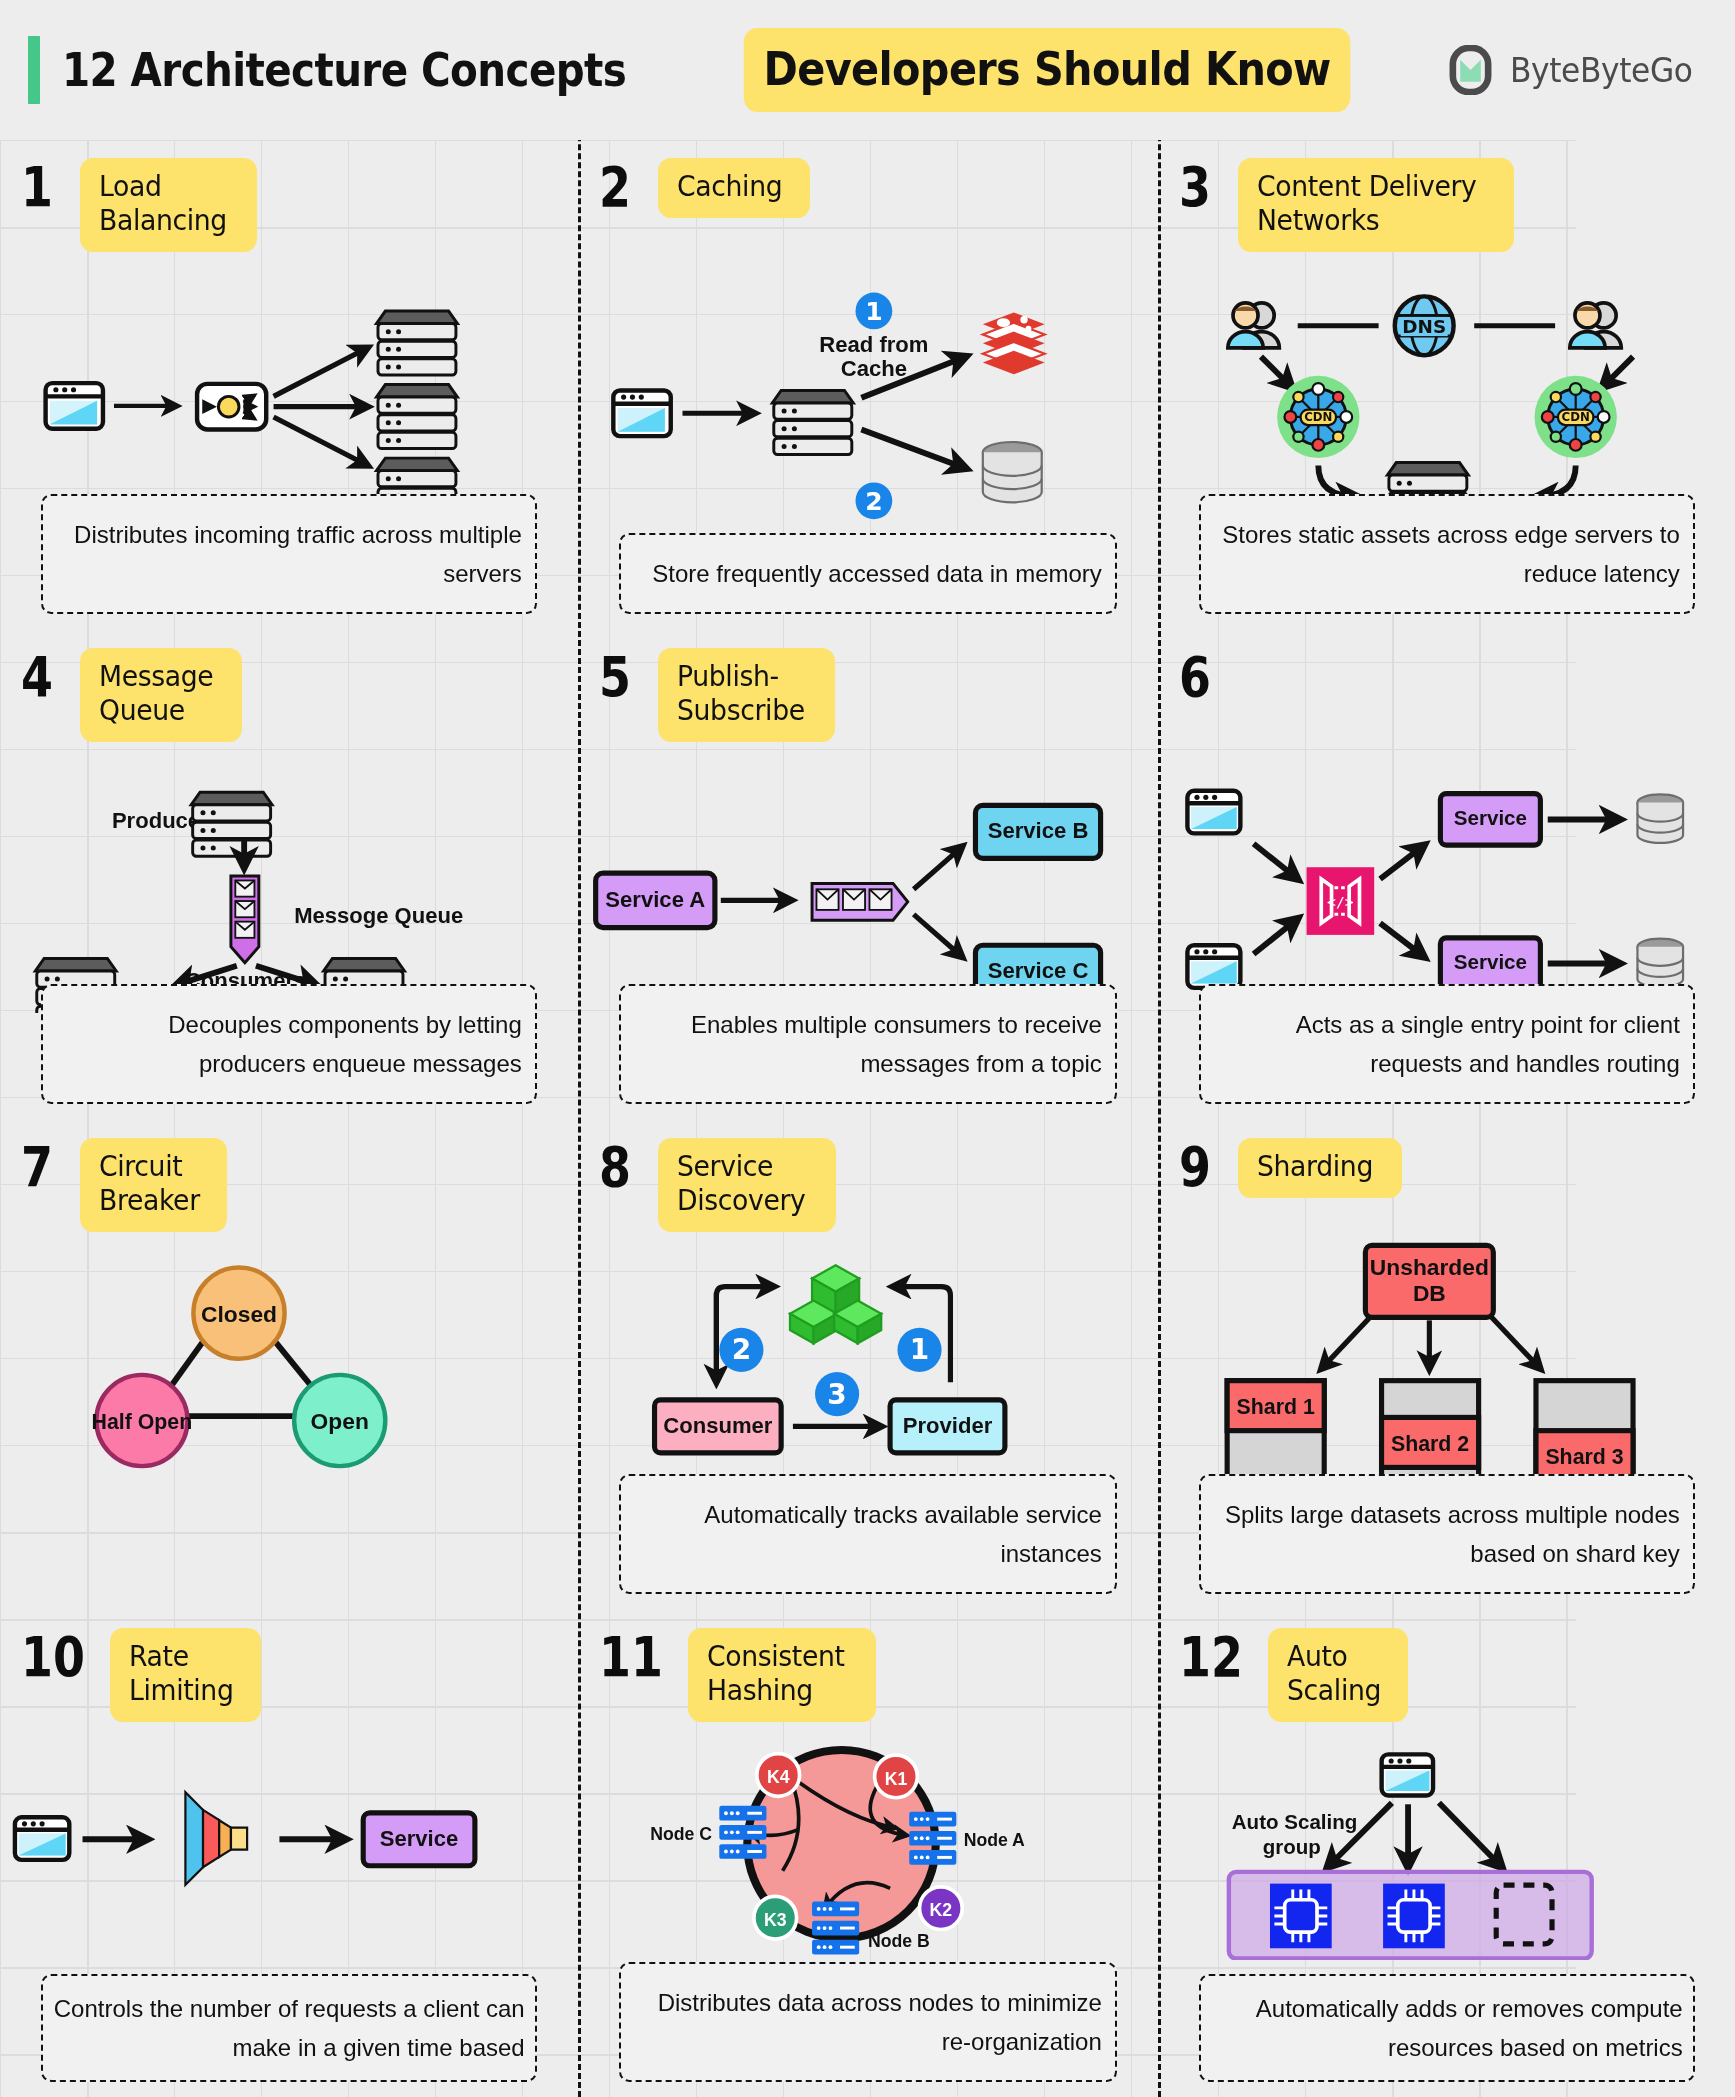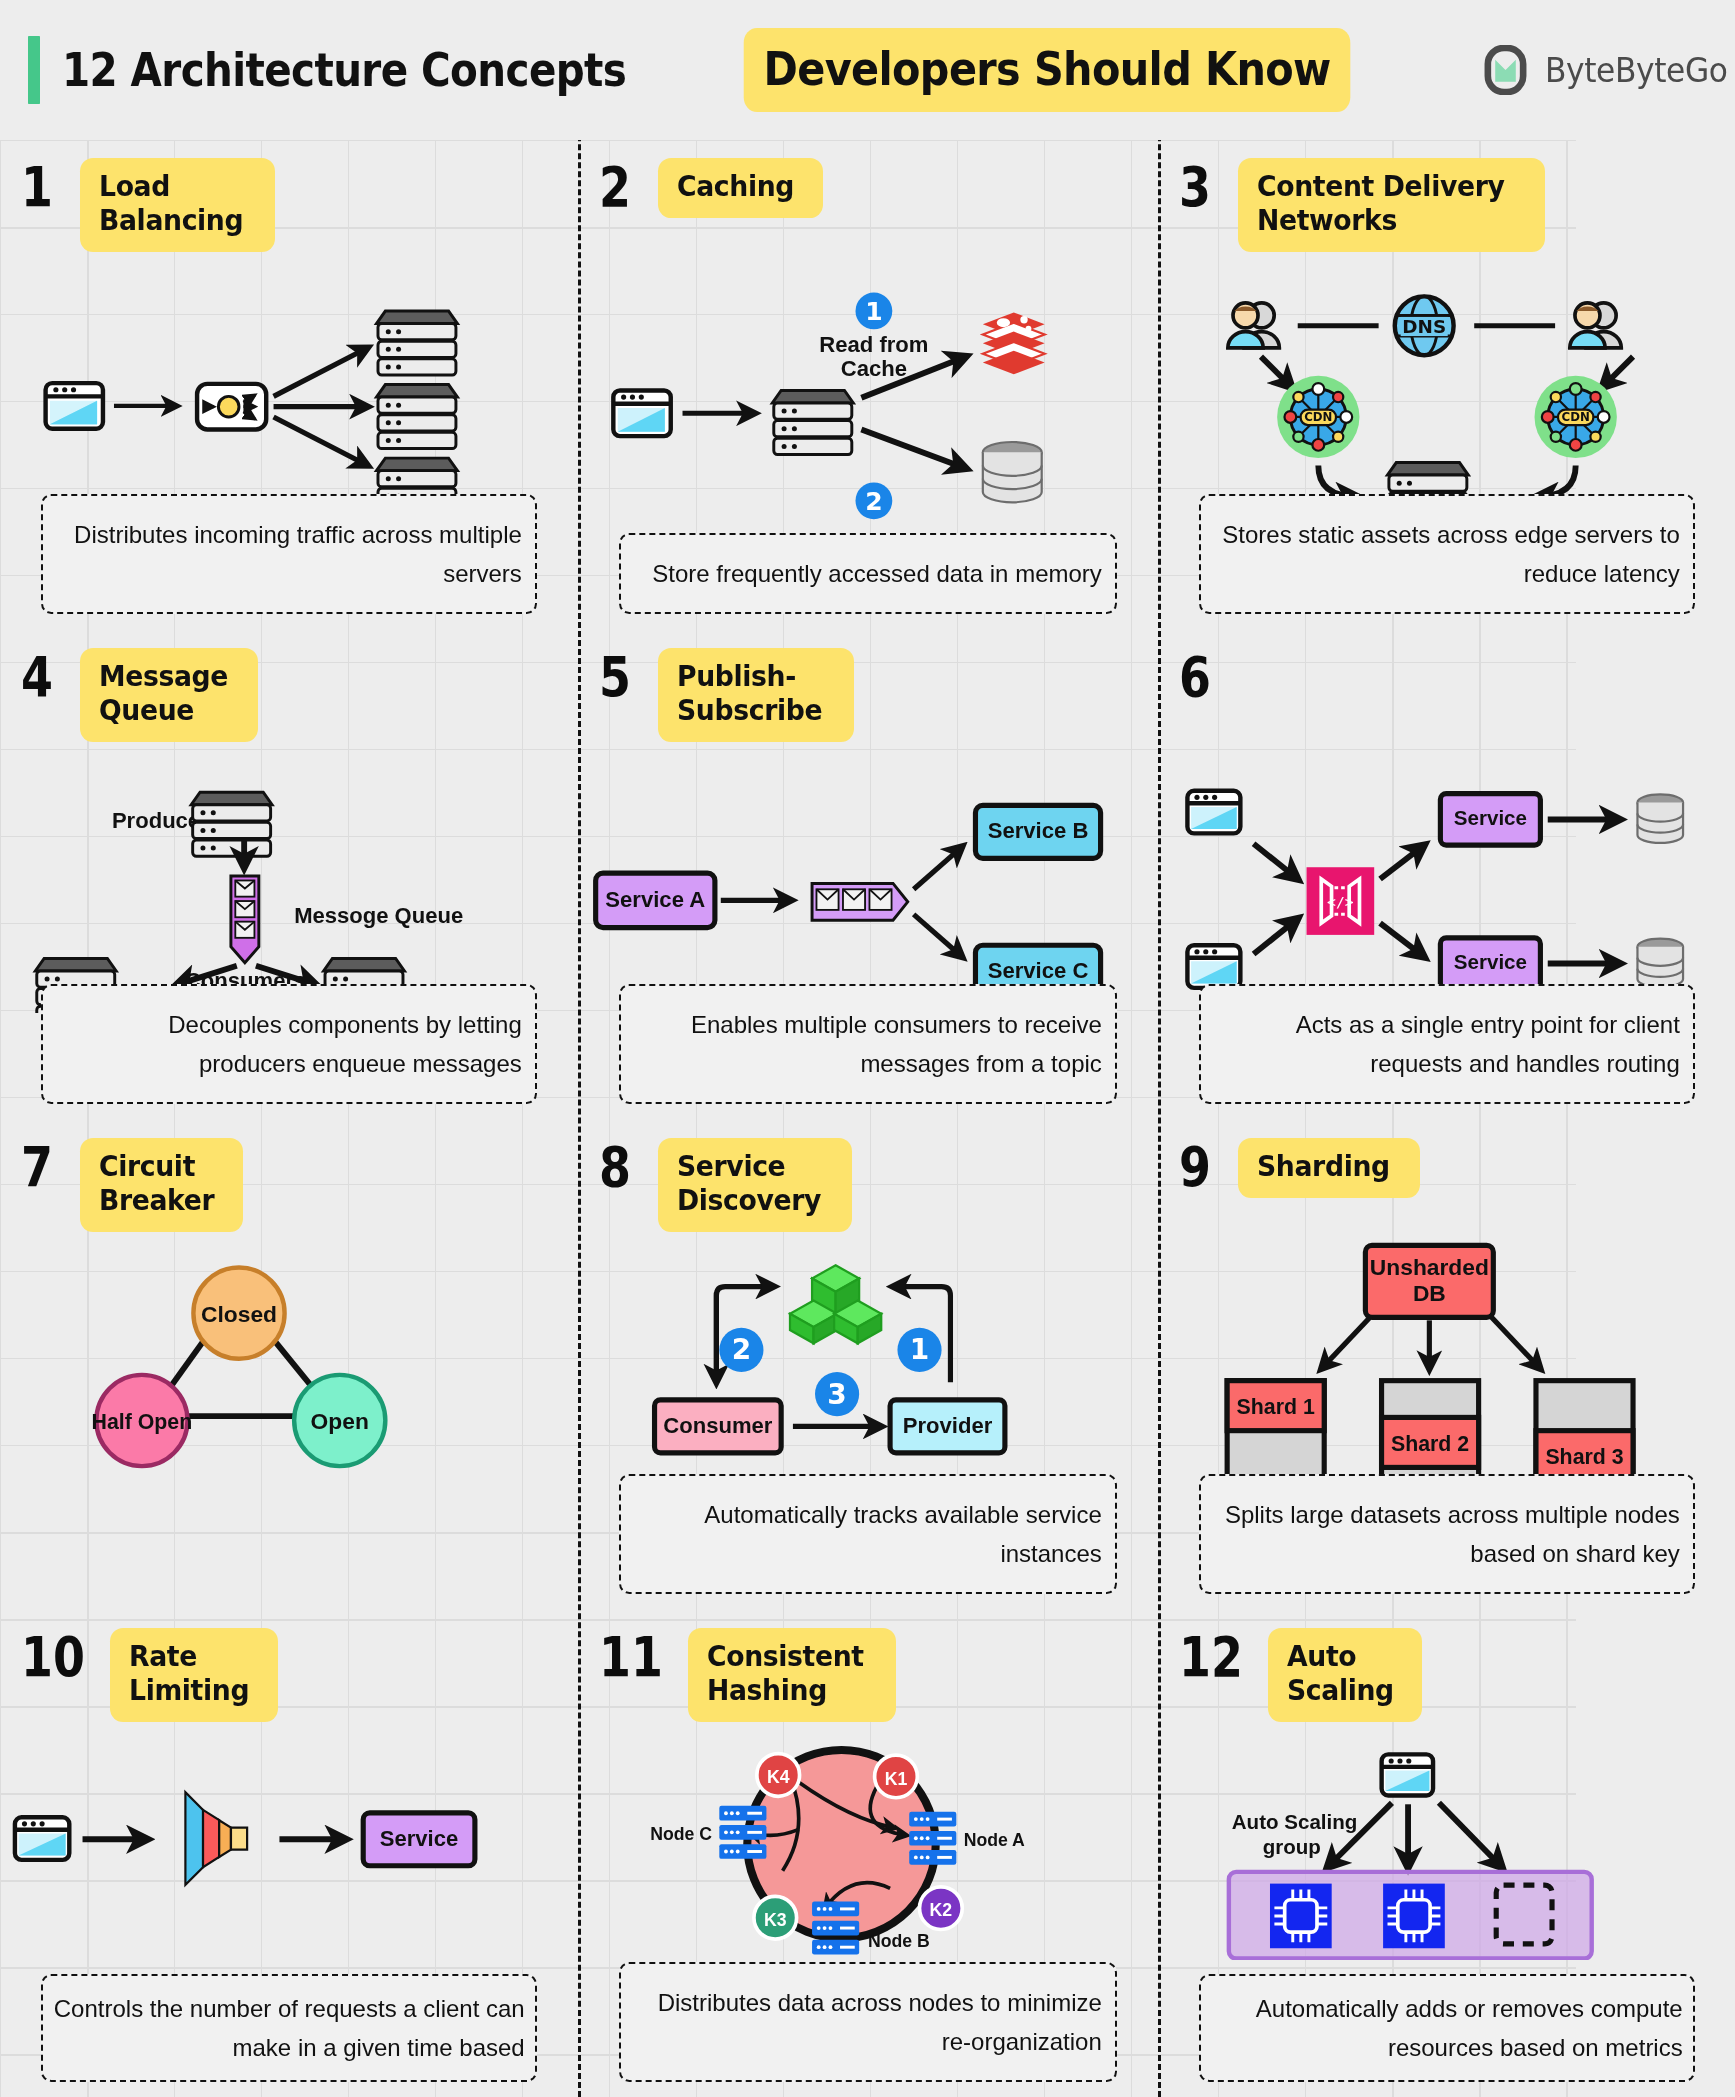"ByteByteGo" .brand { margin-right: none -> 35px }
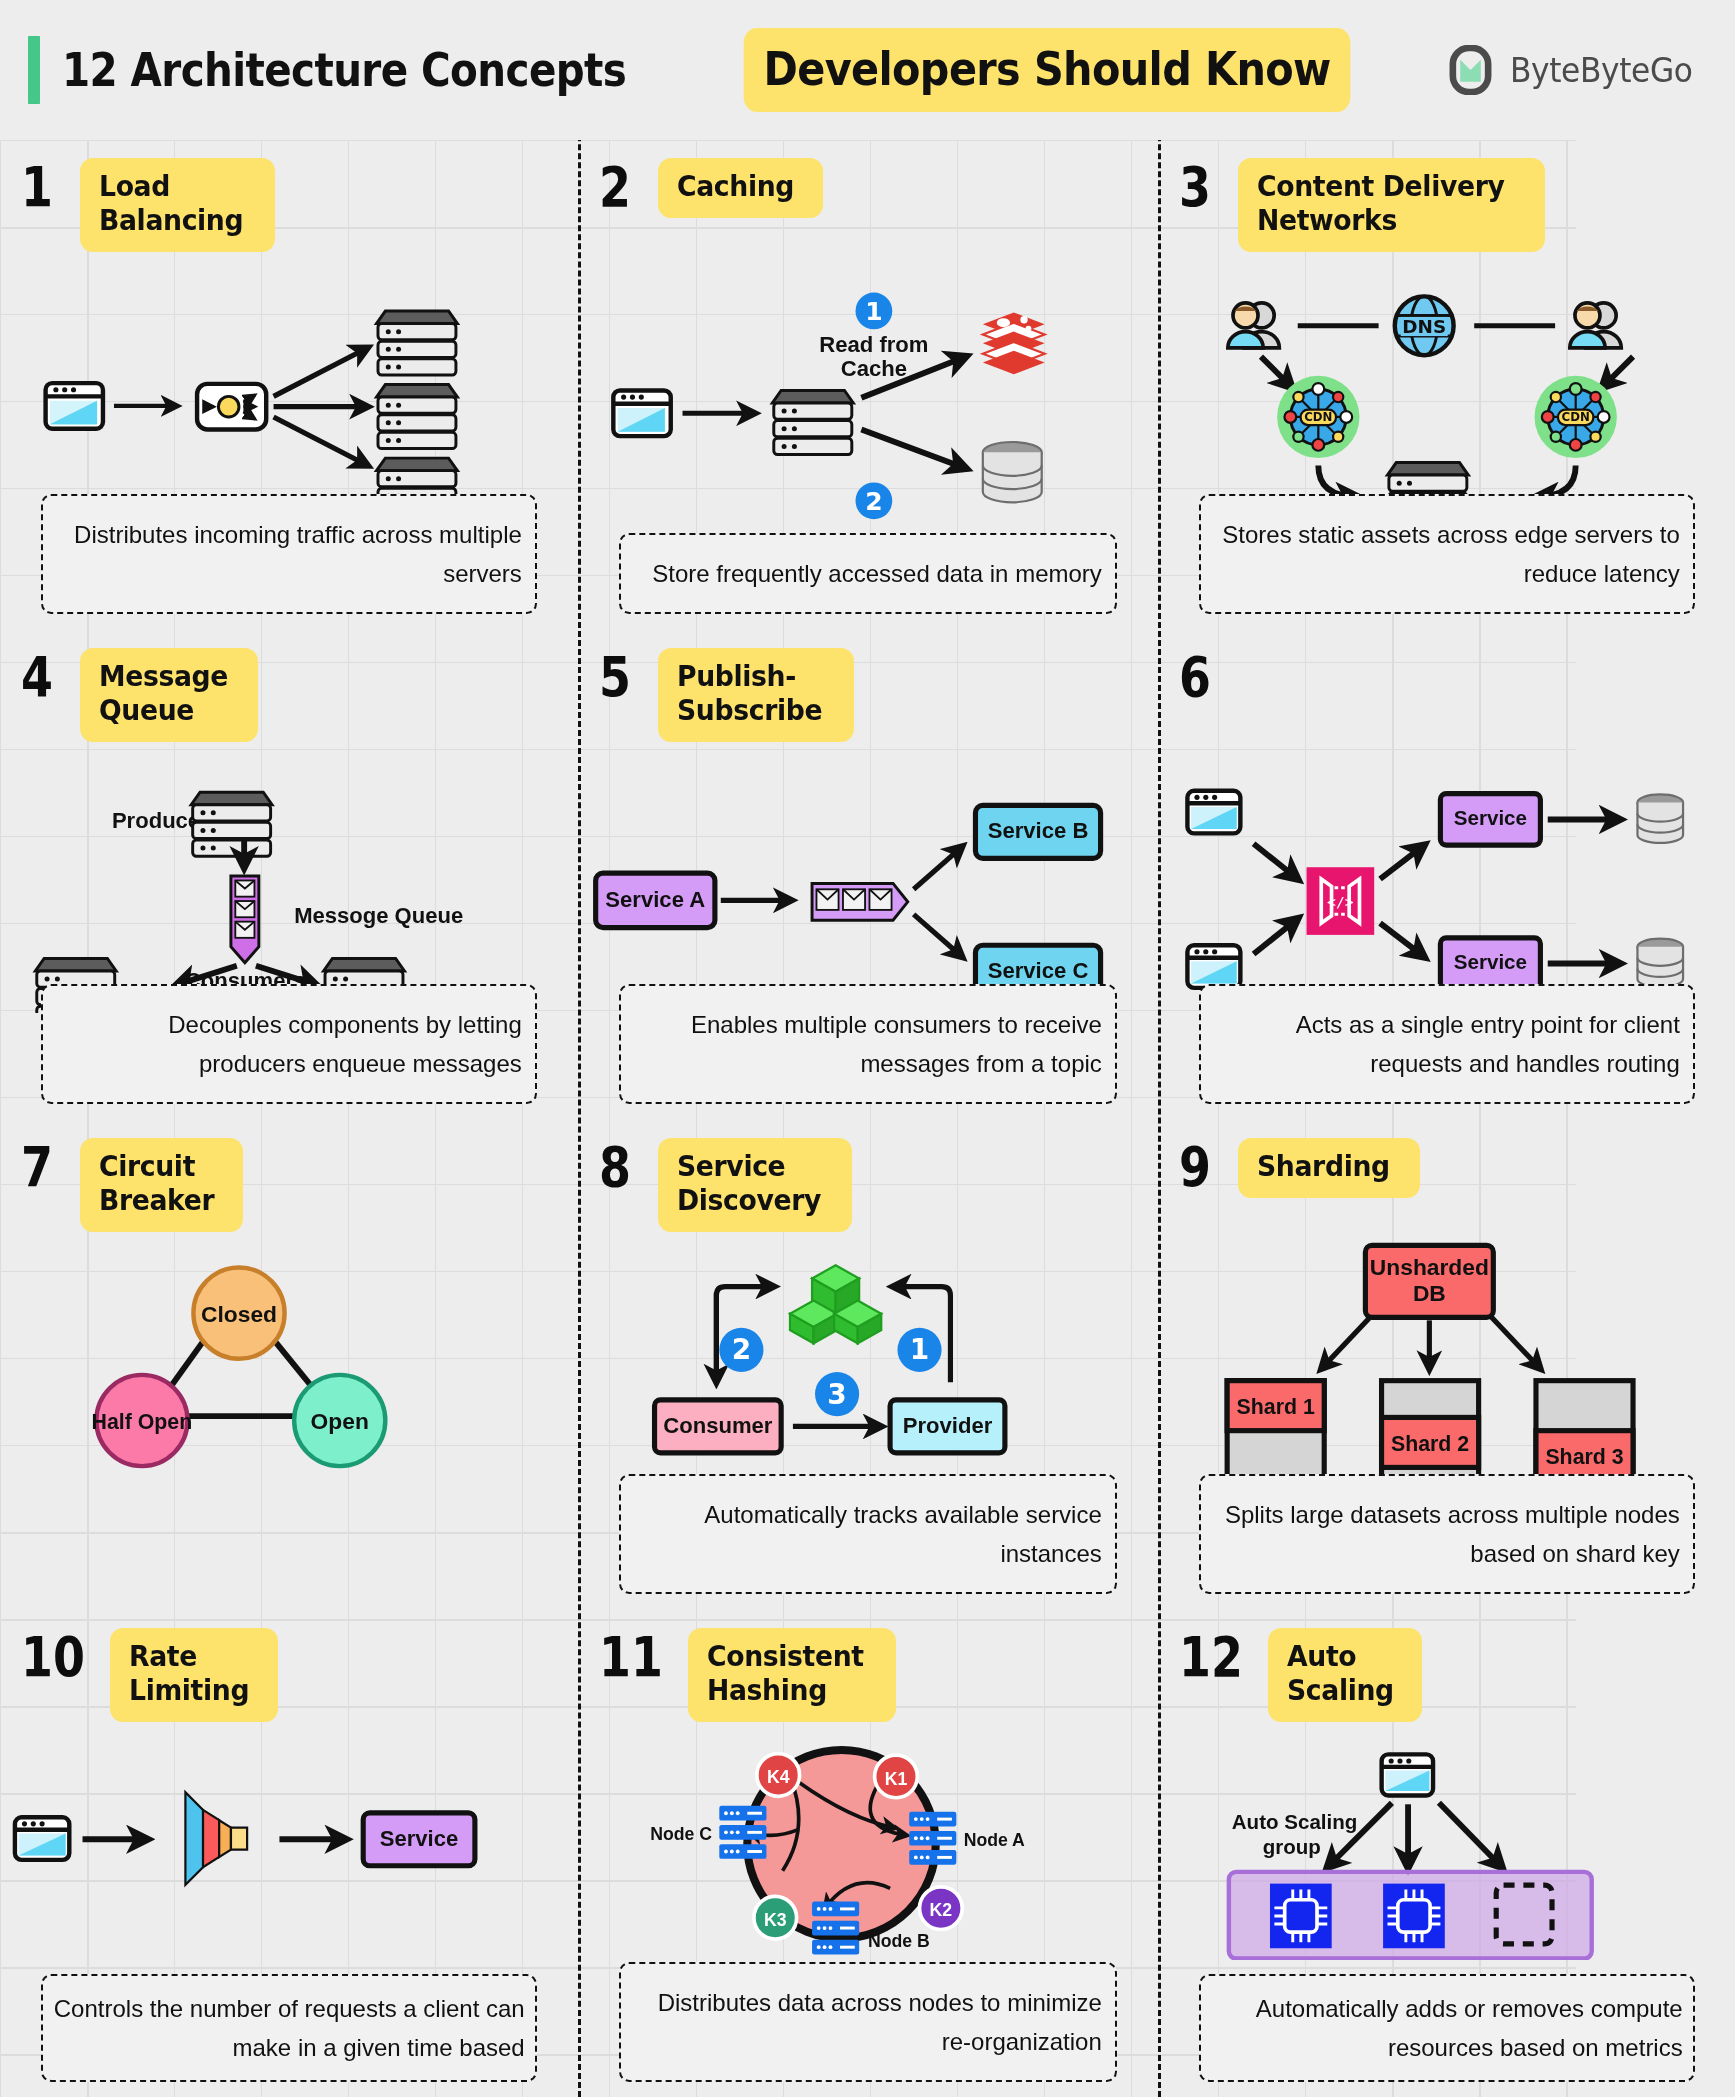"Load" .badge { font-weight: bold -> normal }
